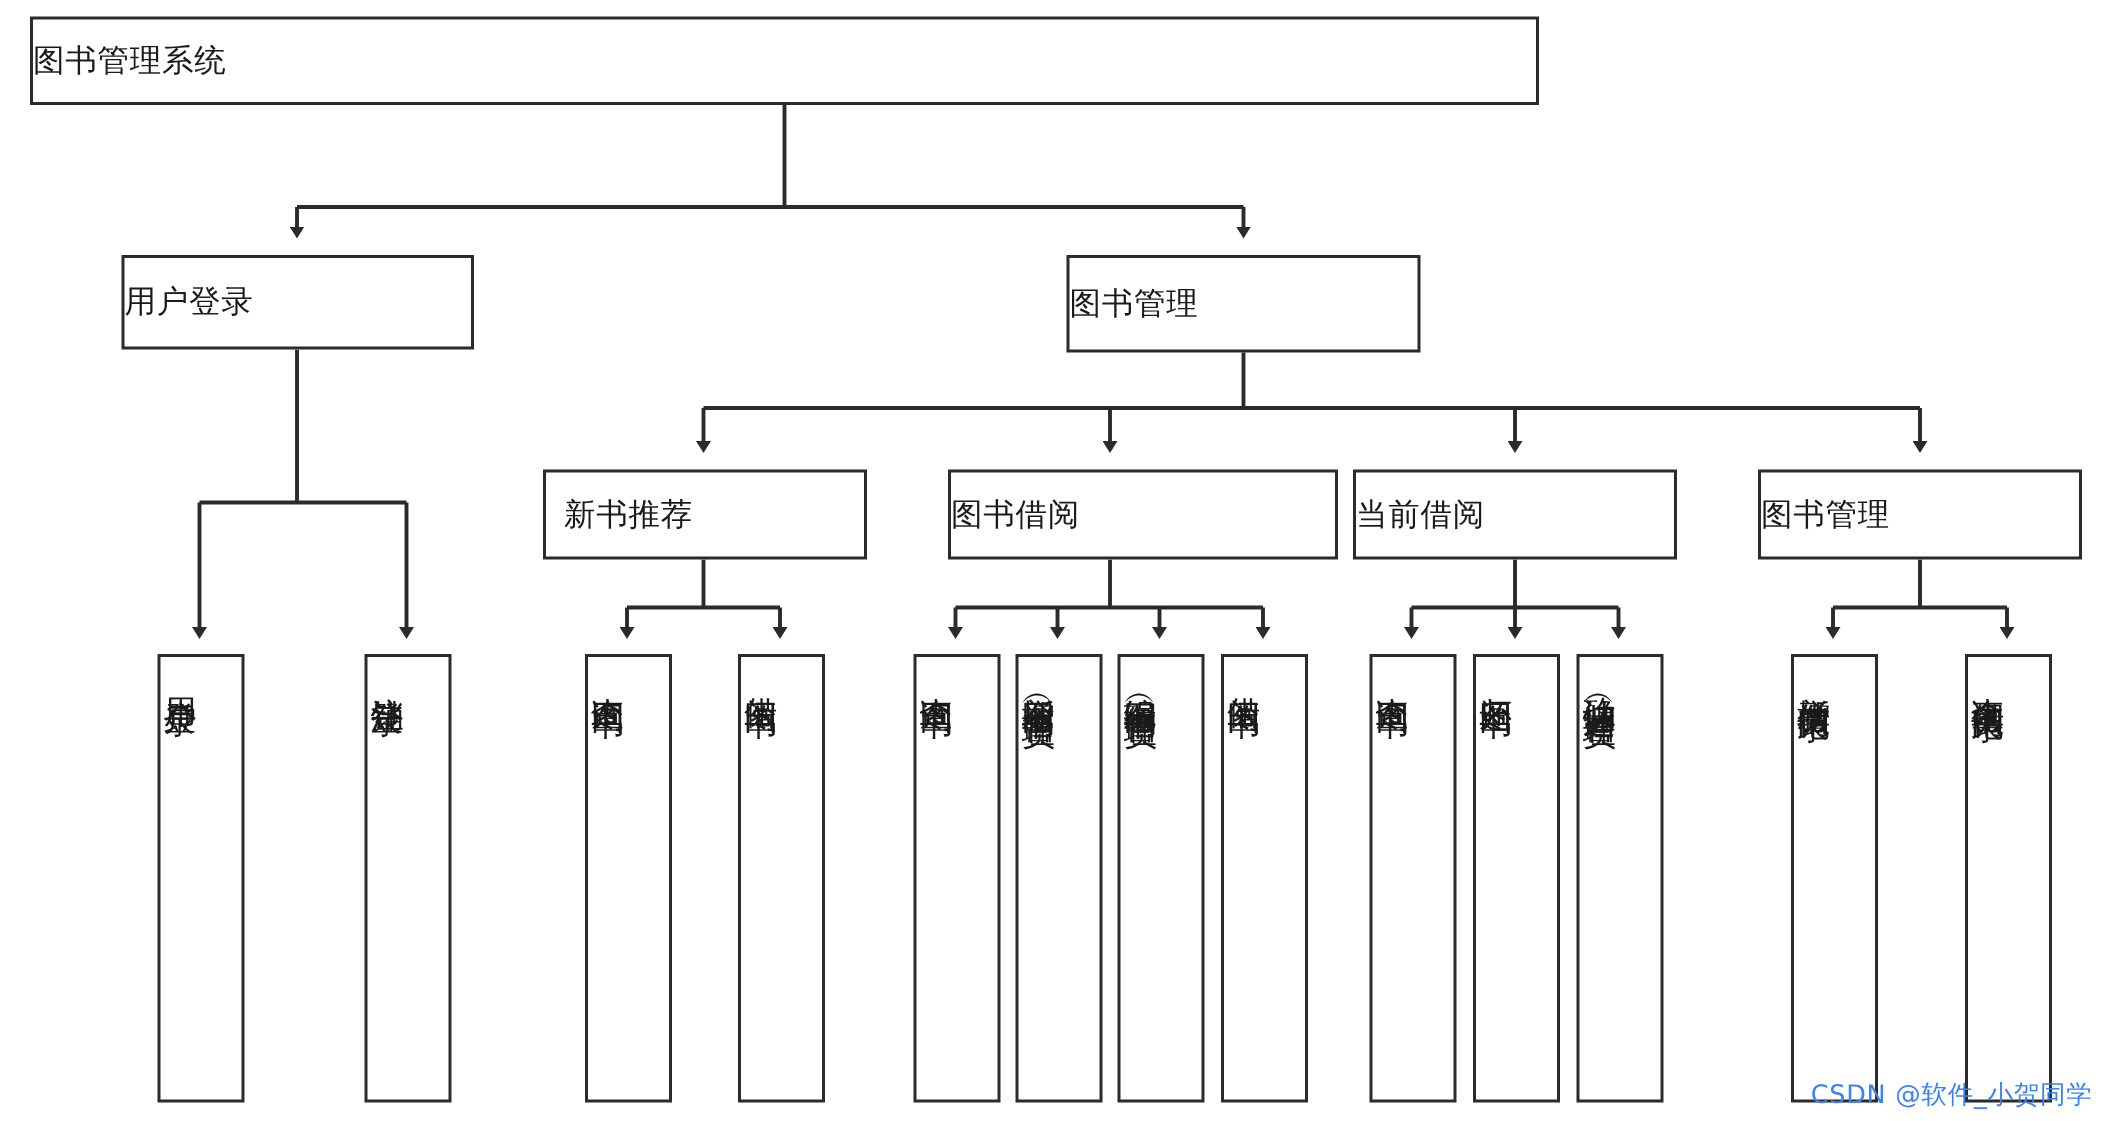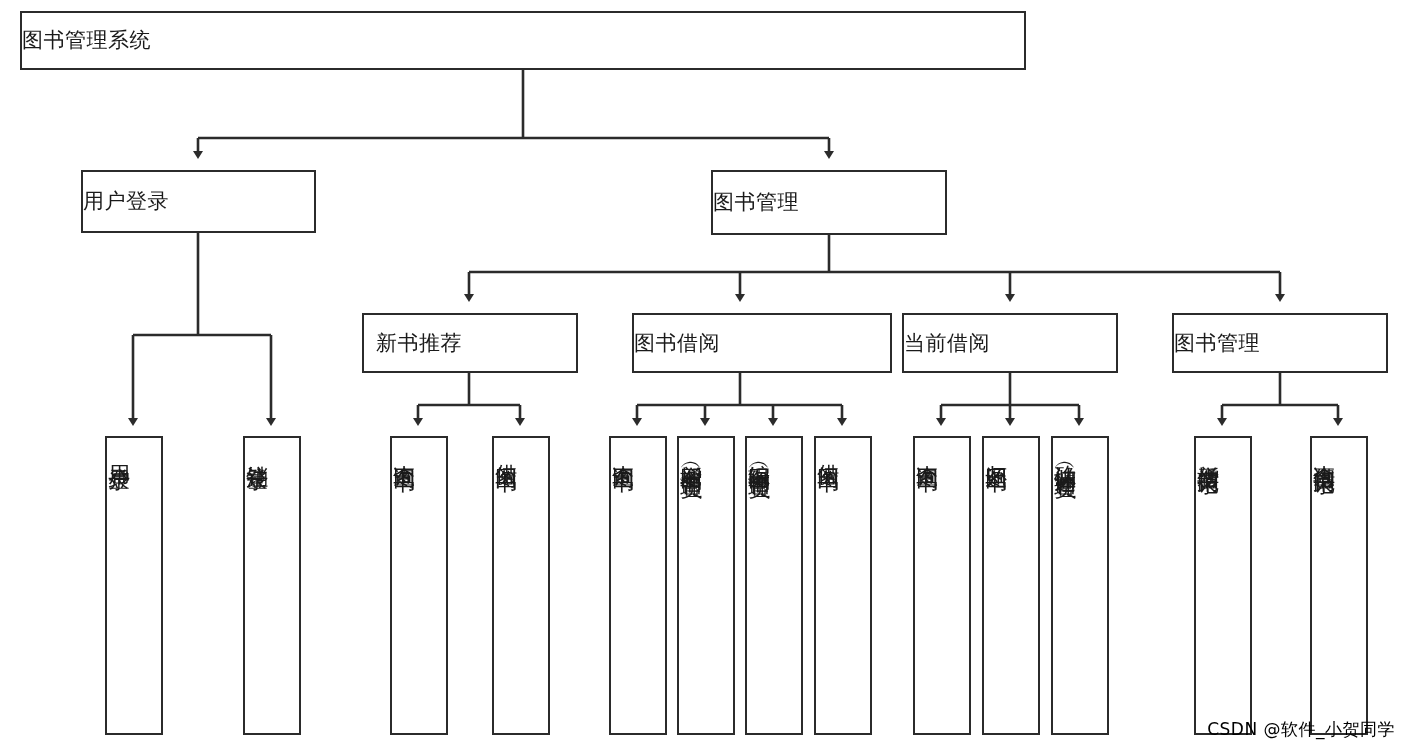"CSDN @软件_小贺同学" .watermark { color: #000000 -> #3b82f6 }
